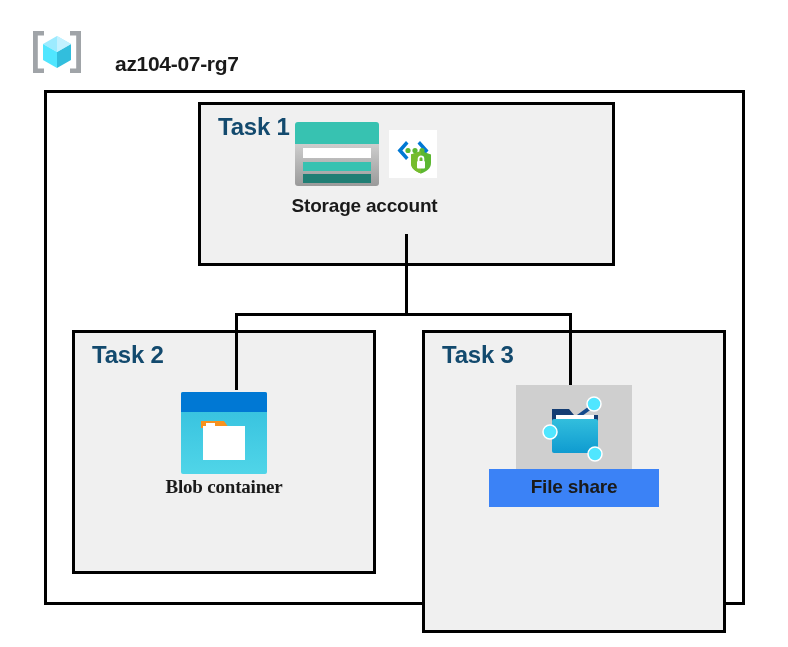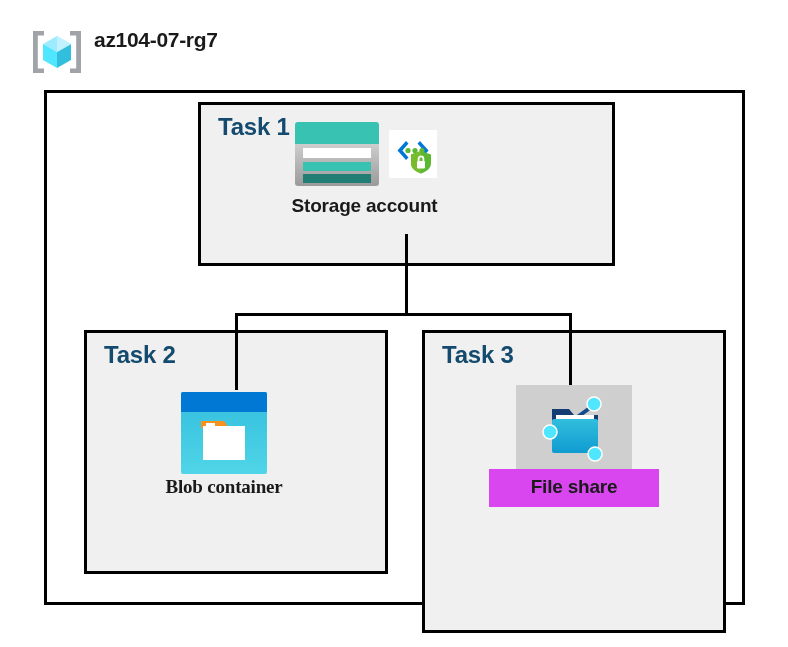"az104-07-rg7" #rg-header { align-items: flex-start -> flex-end; gap: 10px -> 31px }
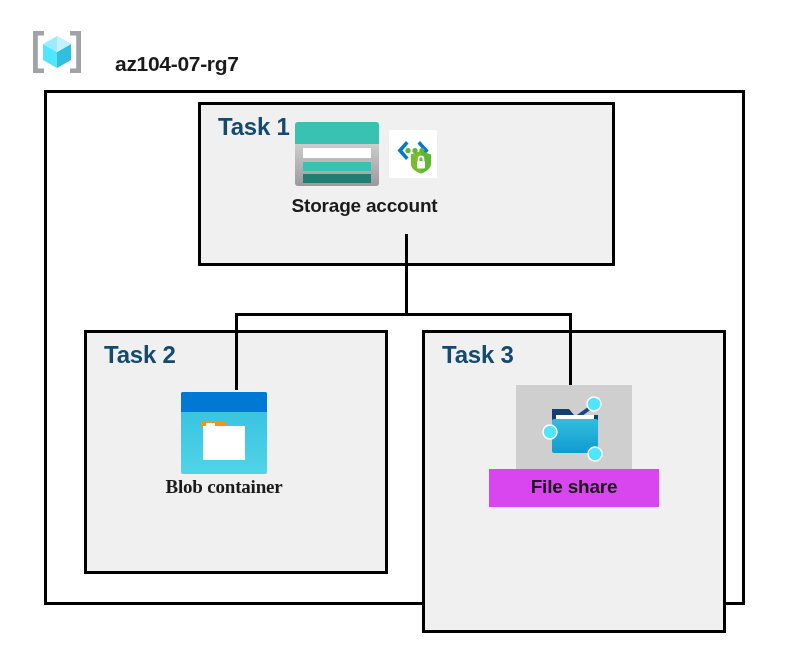"Task 2" #task-2-box { left: 84px -> 72px }
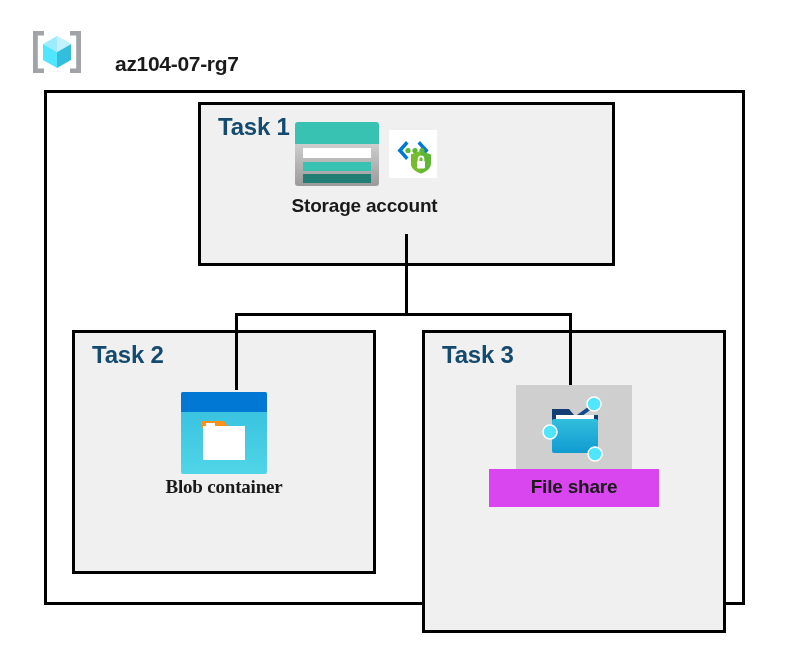"File share" #file-share-caption-shade { background: #d946ef -> #3b82f6 }
